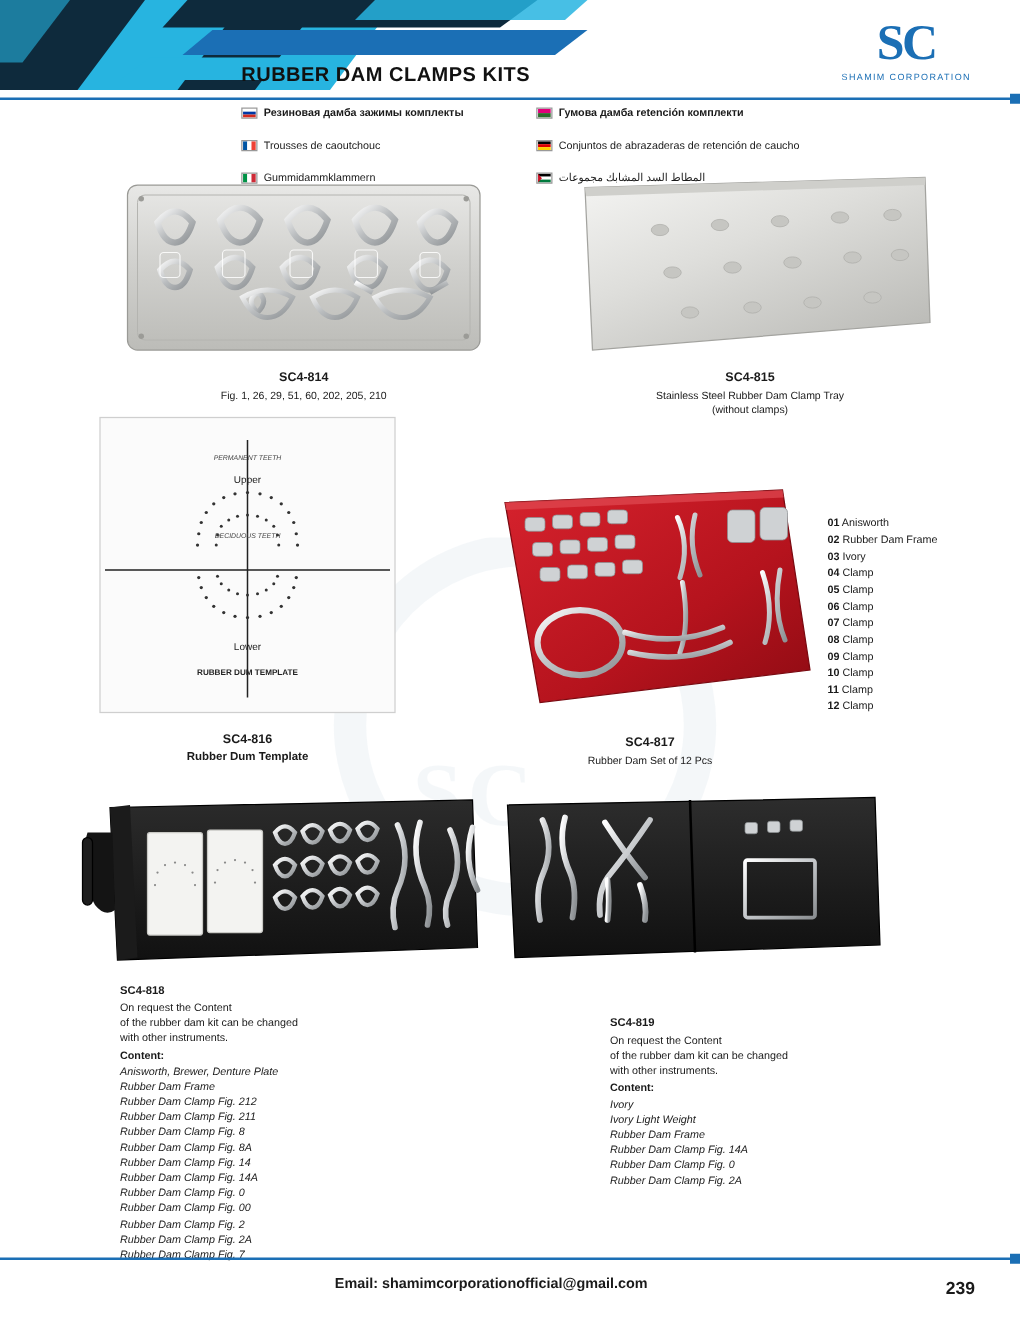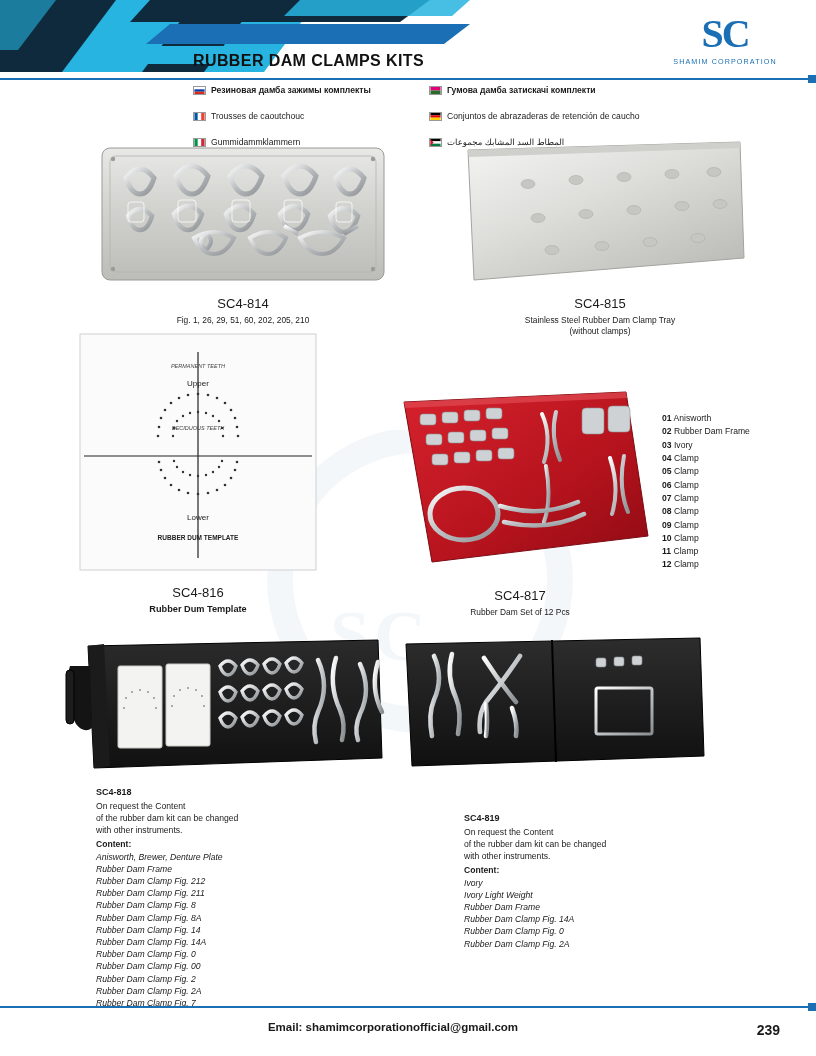"Гумова дамба затискачі комплекти" span.tr-label { text: затискачі -> retención }
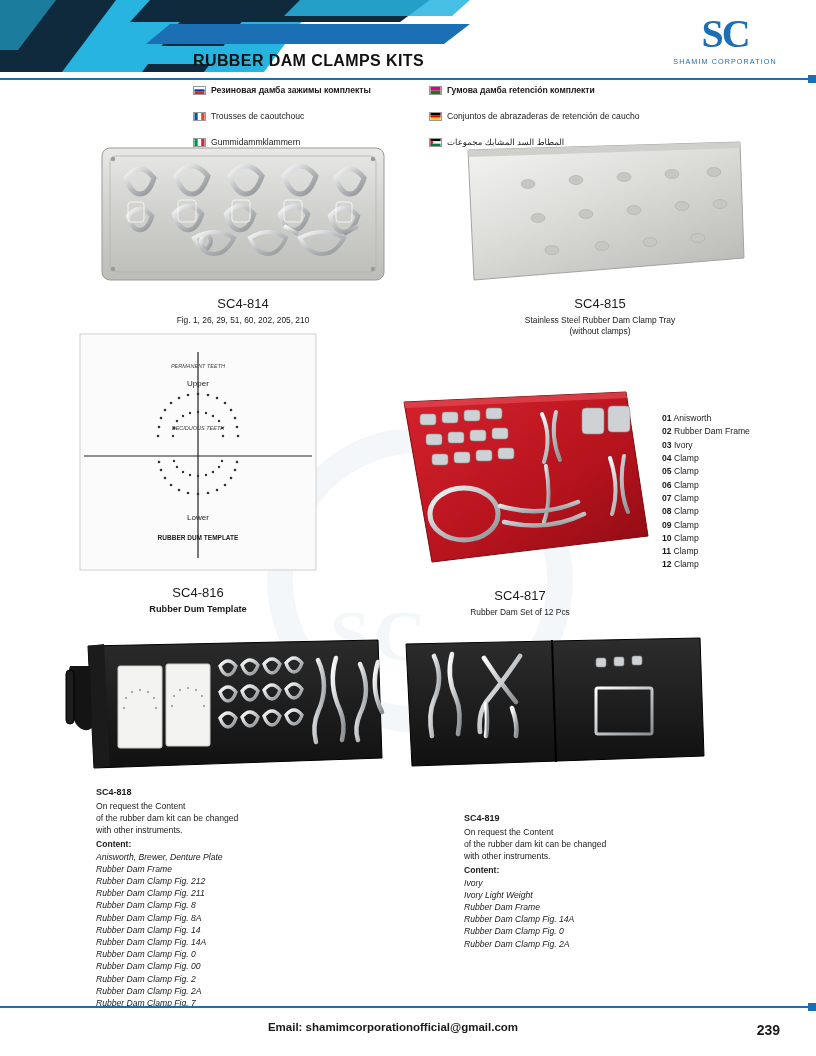"SC4-814" .cap .code { font-size: 13px -> 10px; font-weight: normal -> bold }
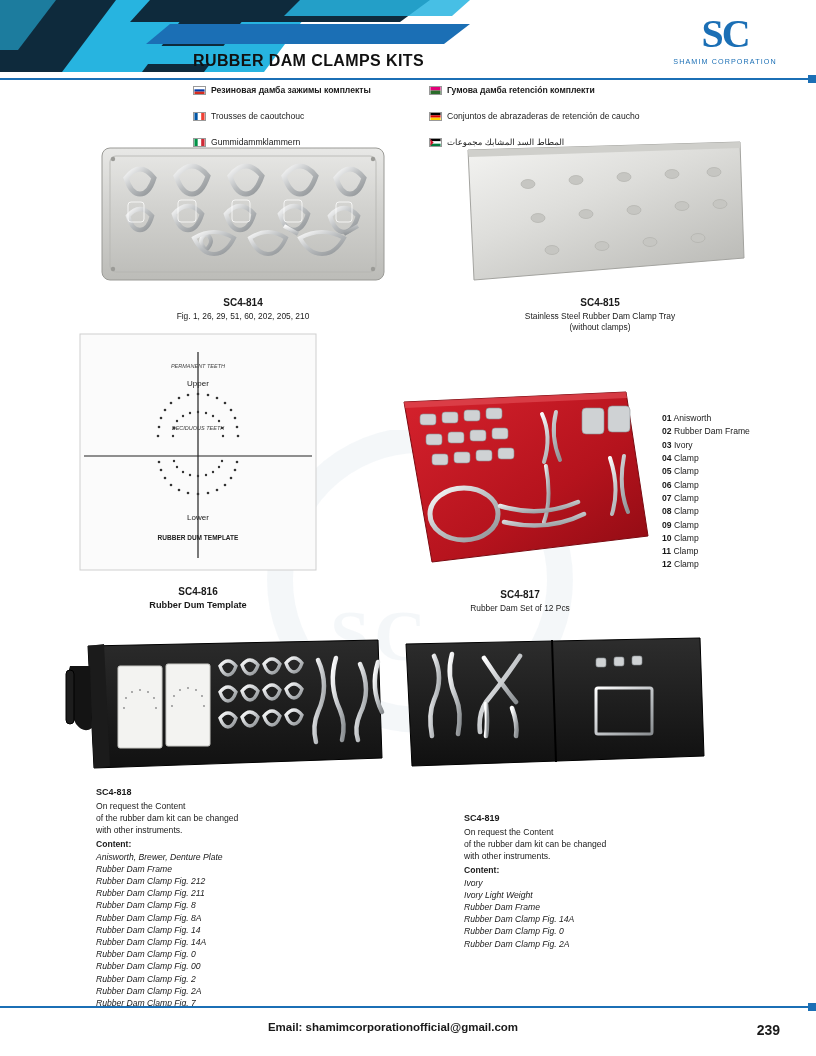"SC4-819" div.content-block { left: 464px -> 488px }
